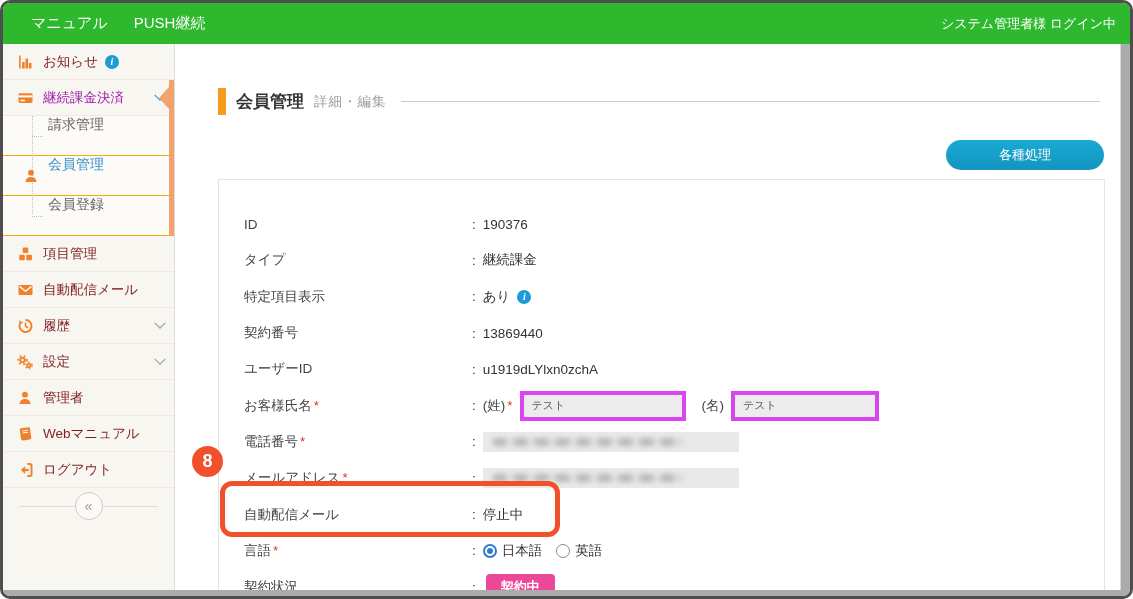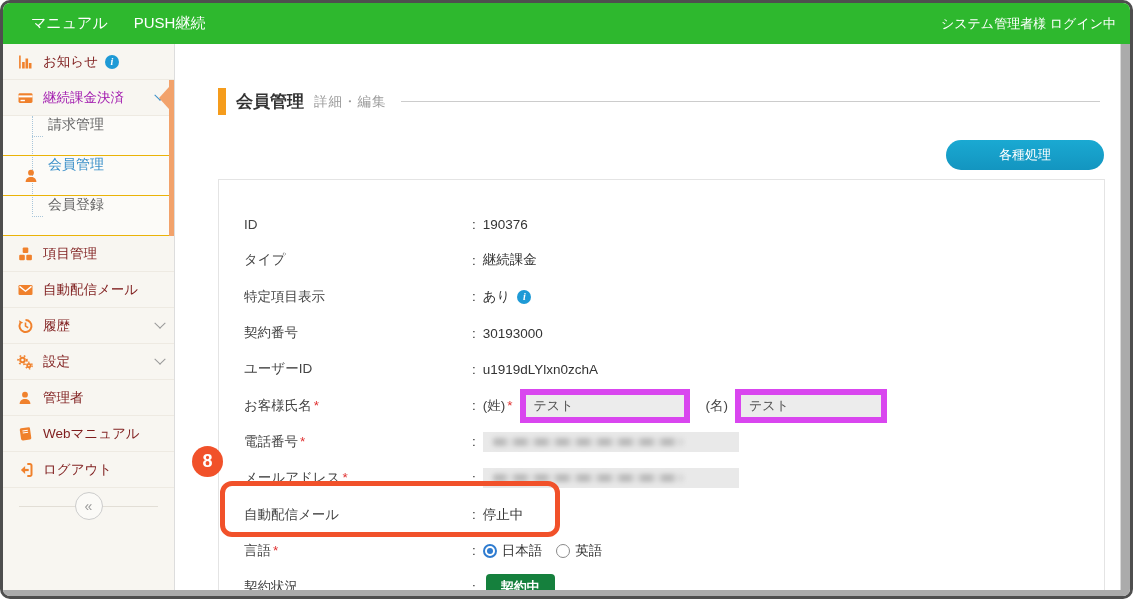"30193000" span { text: 30193000 -> 13869440 }
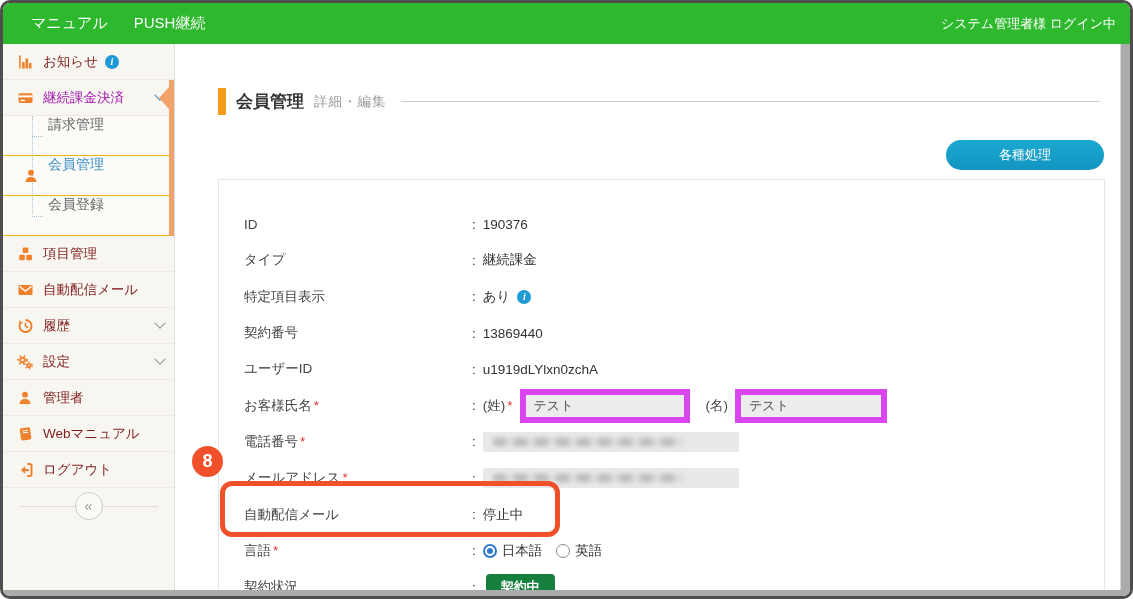"テスト" .txt-input { border: 6px solid #d946ef -> 4px solid #d946ef; font-size: 13px -> 11px }
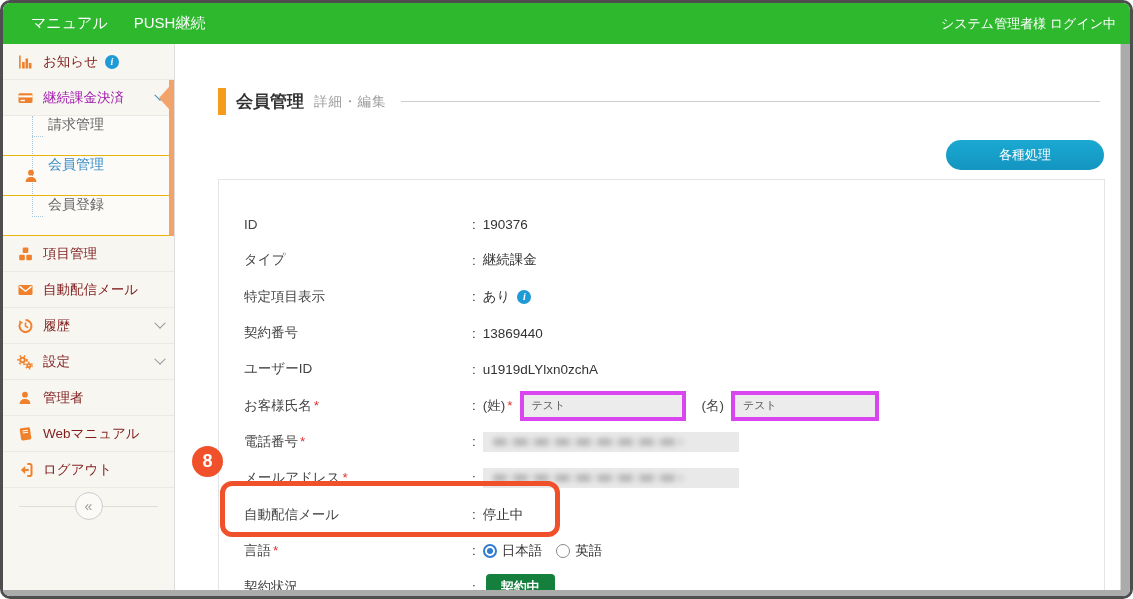"契約中" .status-badge { background: #15803d -> #ec4899 }
